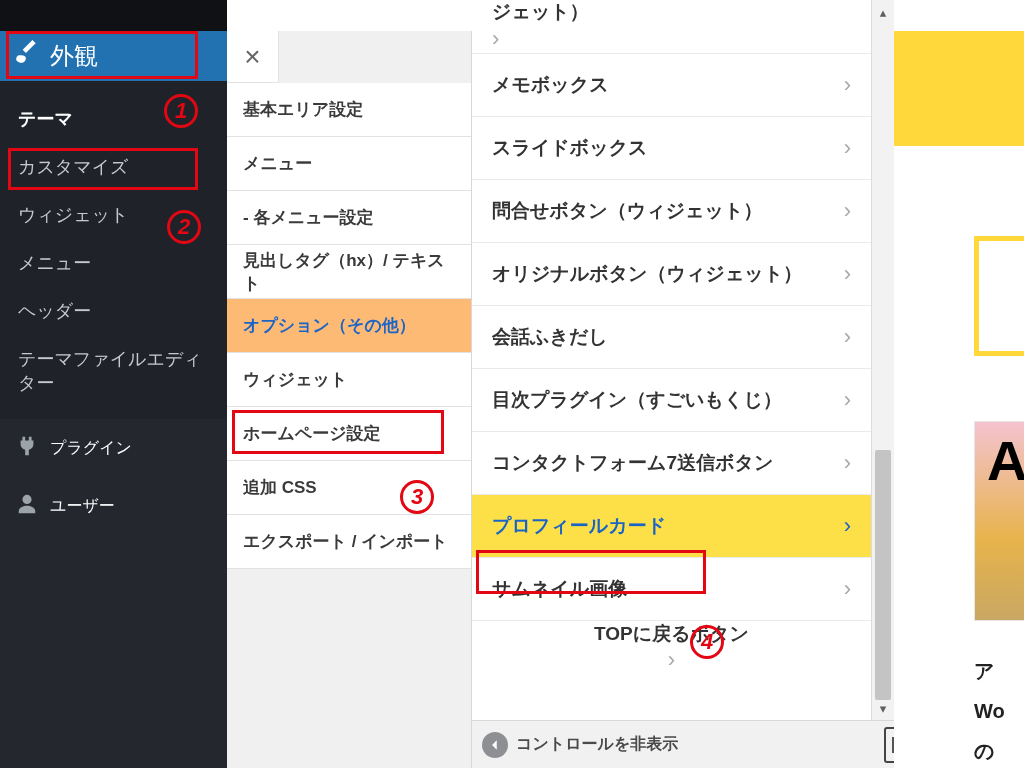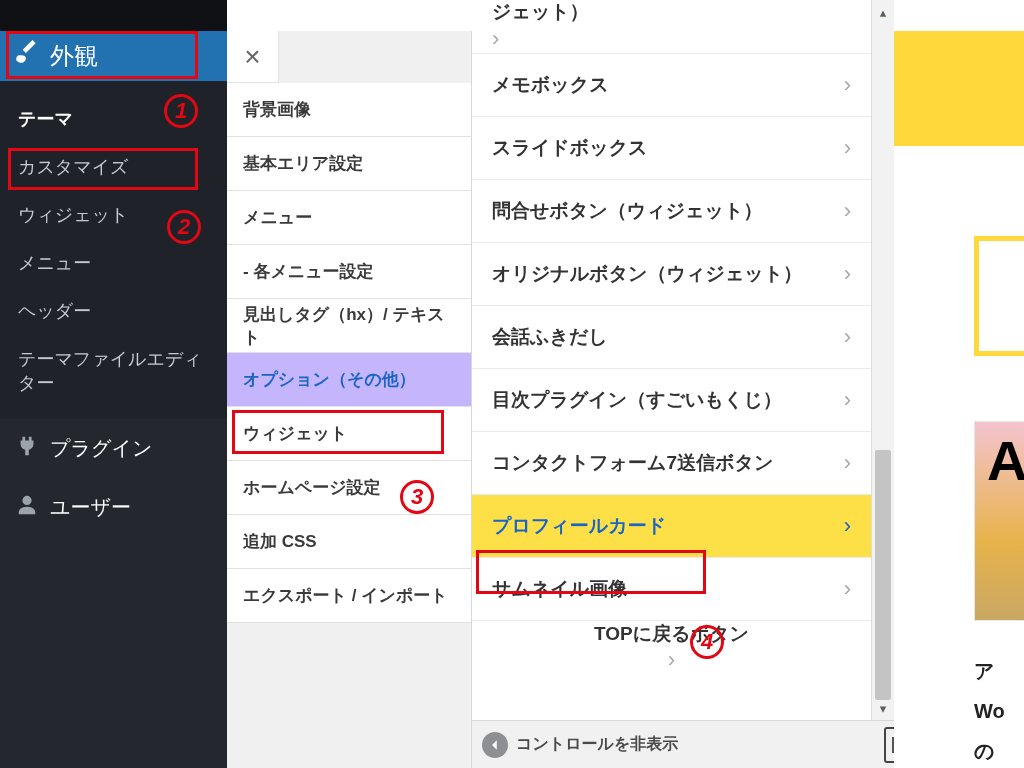"背景画像" div.cust-item { html: <div> <span>背景画像</span> </div> -> none }
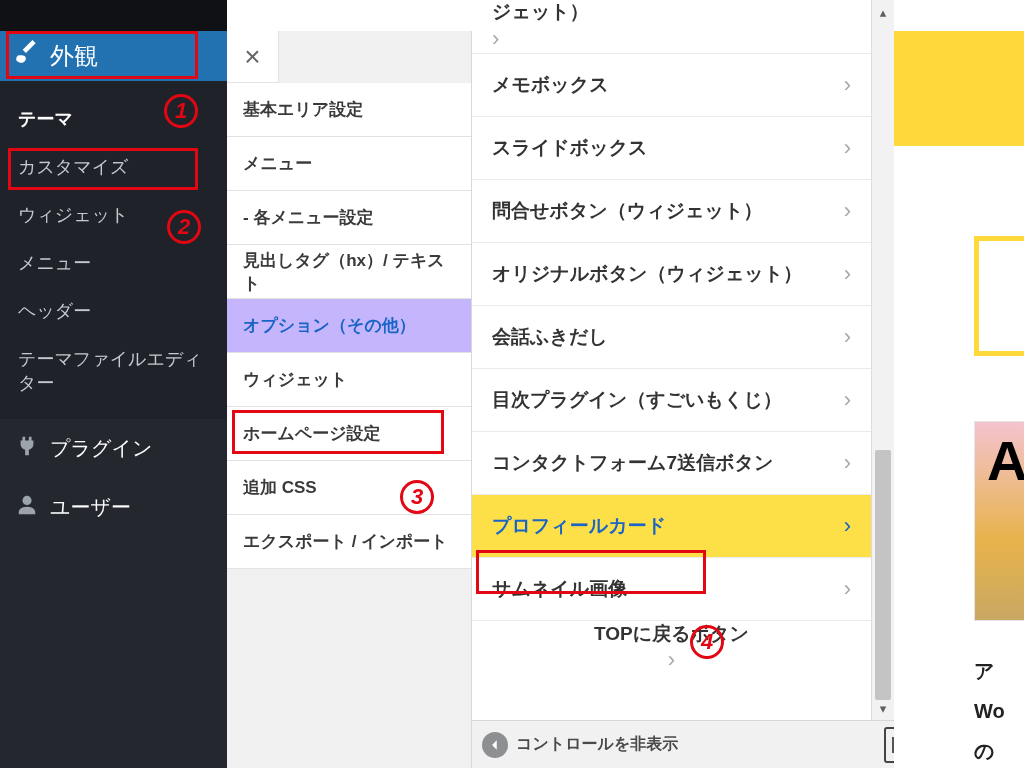"オプション（その他）" .cust-item.active { background: #c4b5fd -> #fdba74 }
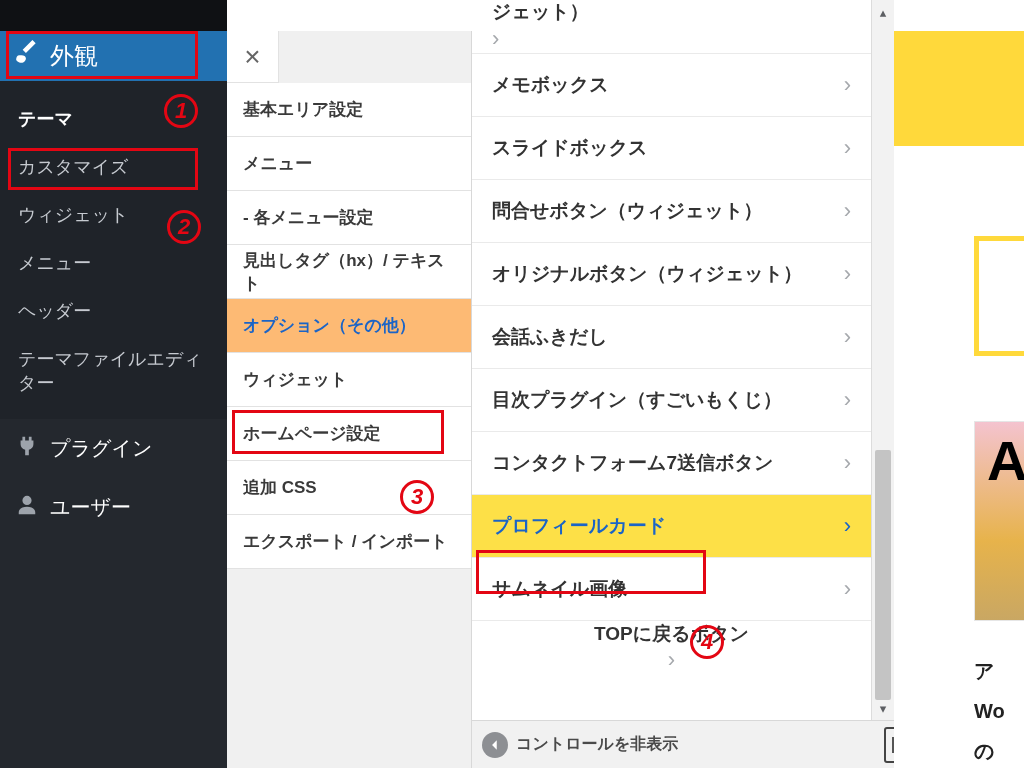"プラグイン" .wp-menu-item { font-size: 20px -> 16px }
